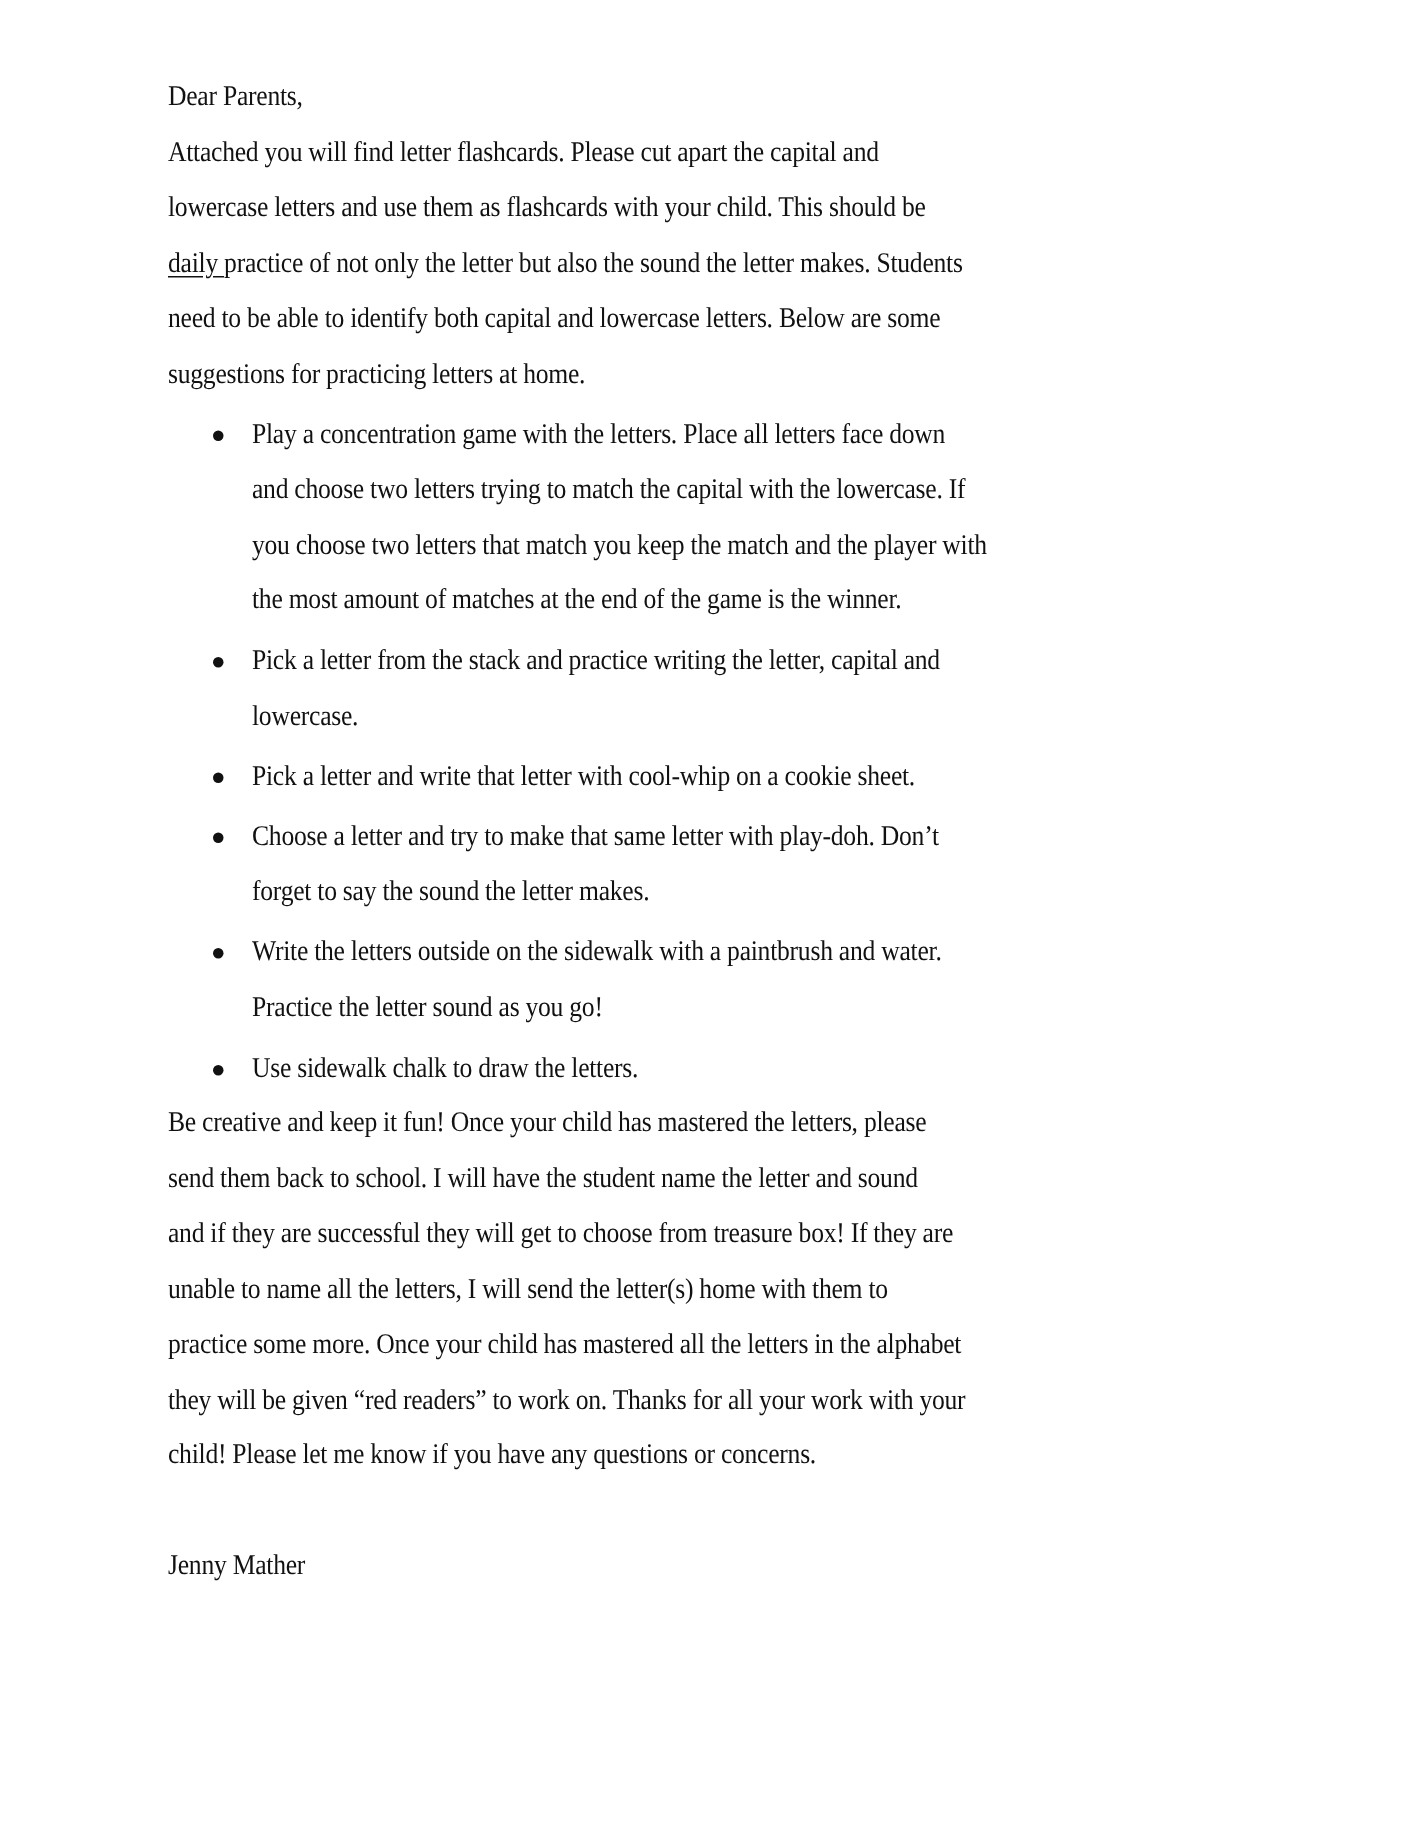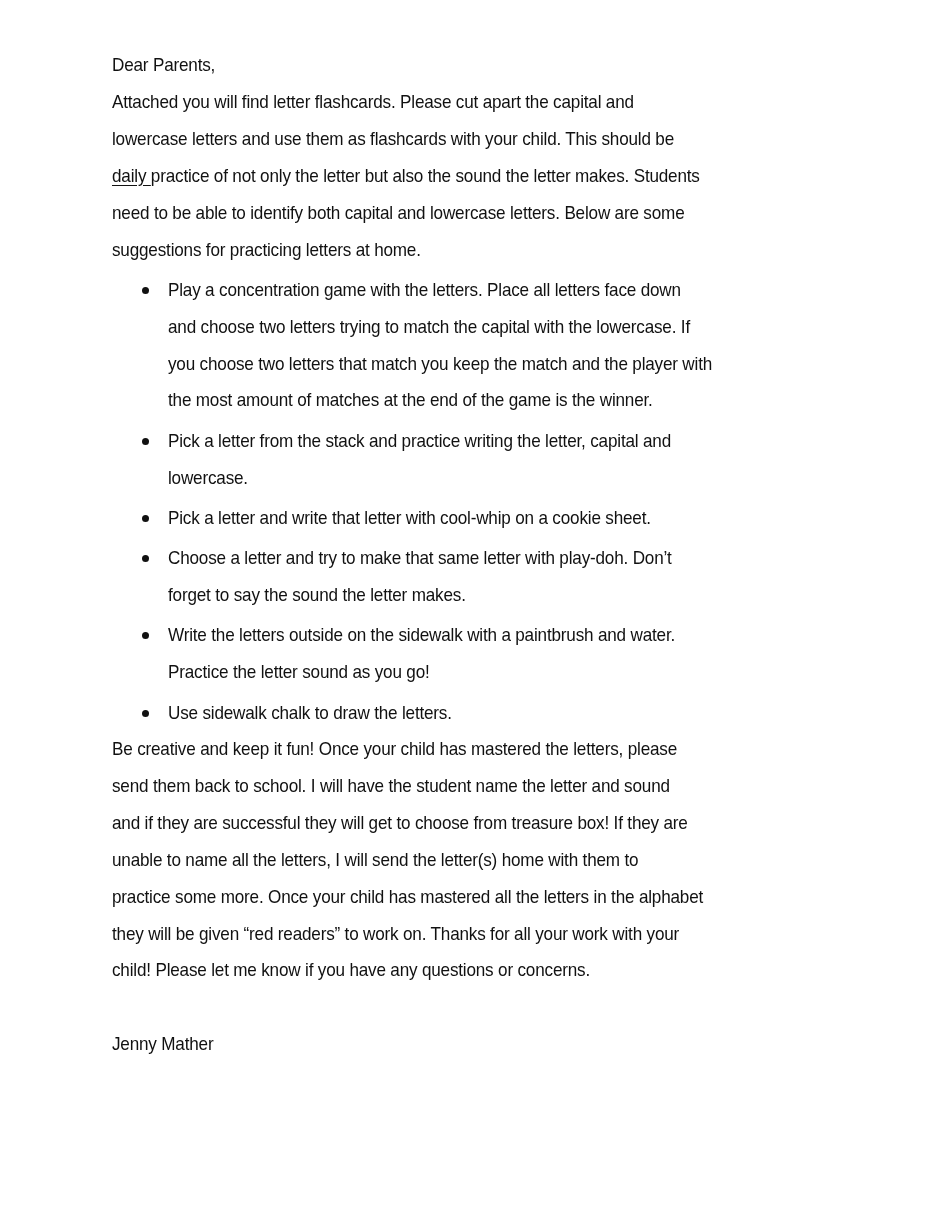"Dear Parents," .page { font-family: none -> Liberation Serif, serif }
